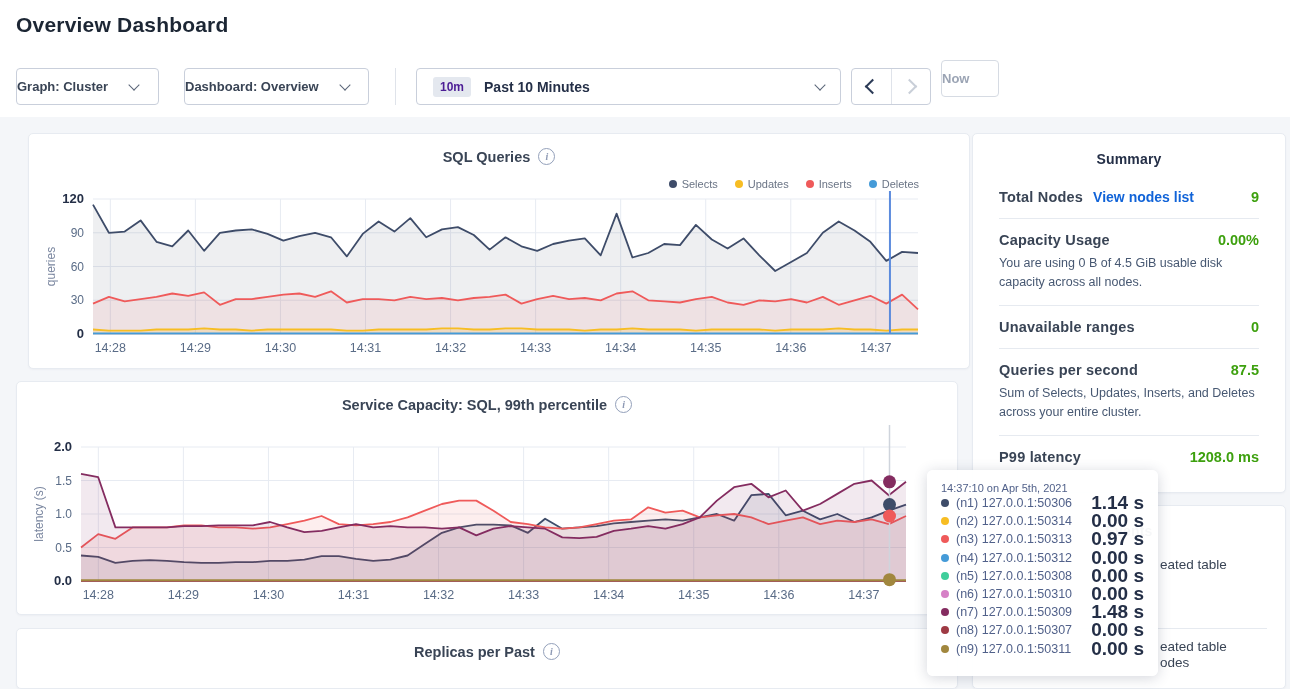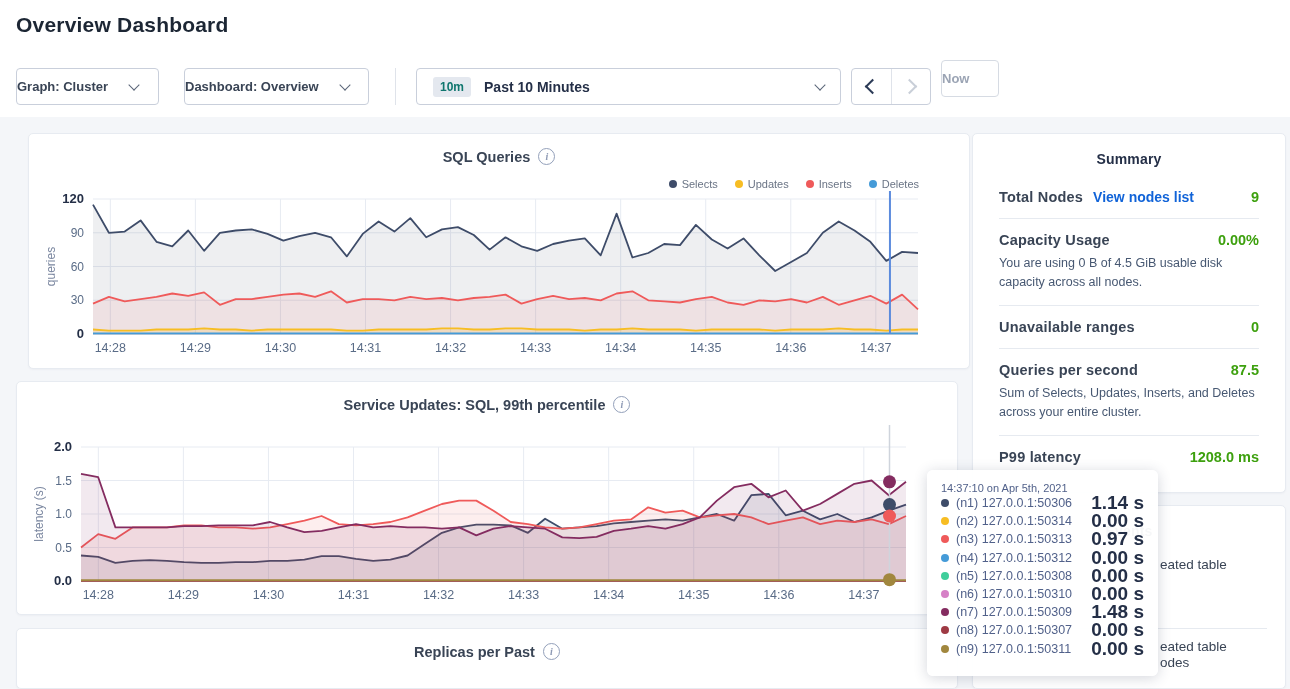"10m" .time-badge { color: #0f766e -> #4c1d95 }
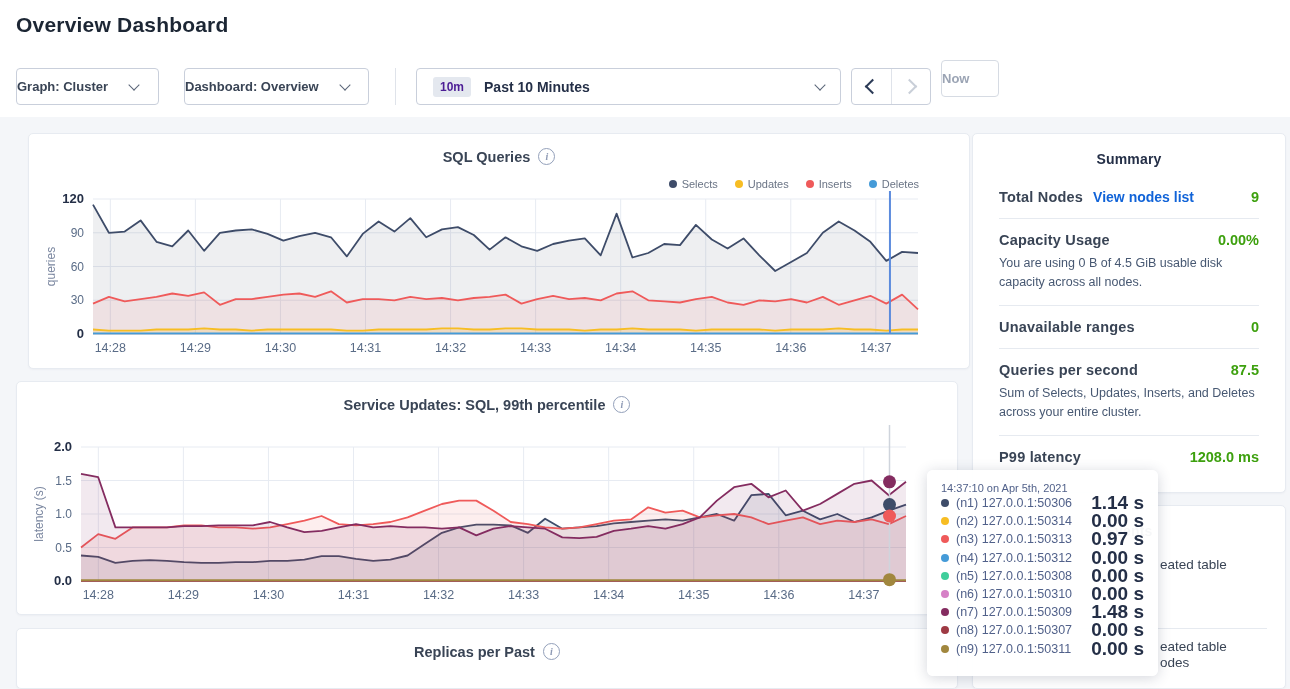"Service Updates: SQL, 99th percentile" span { text: Updates -> Capacity }
